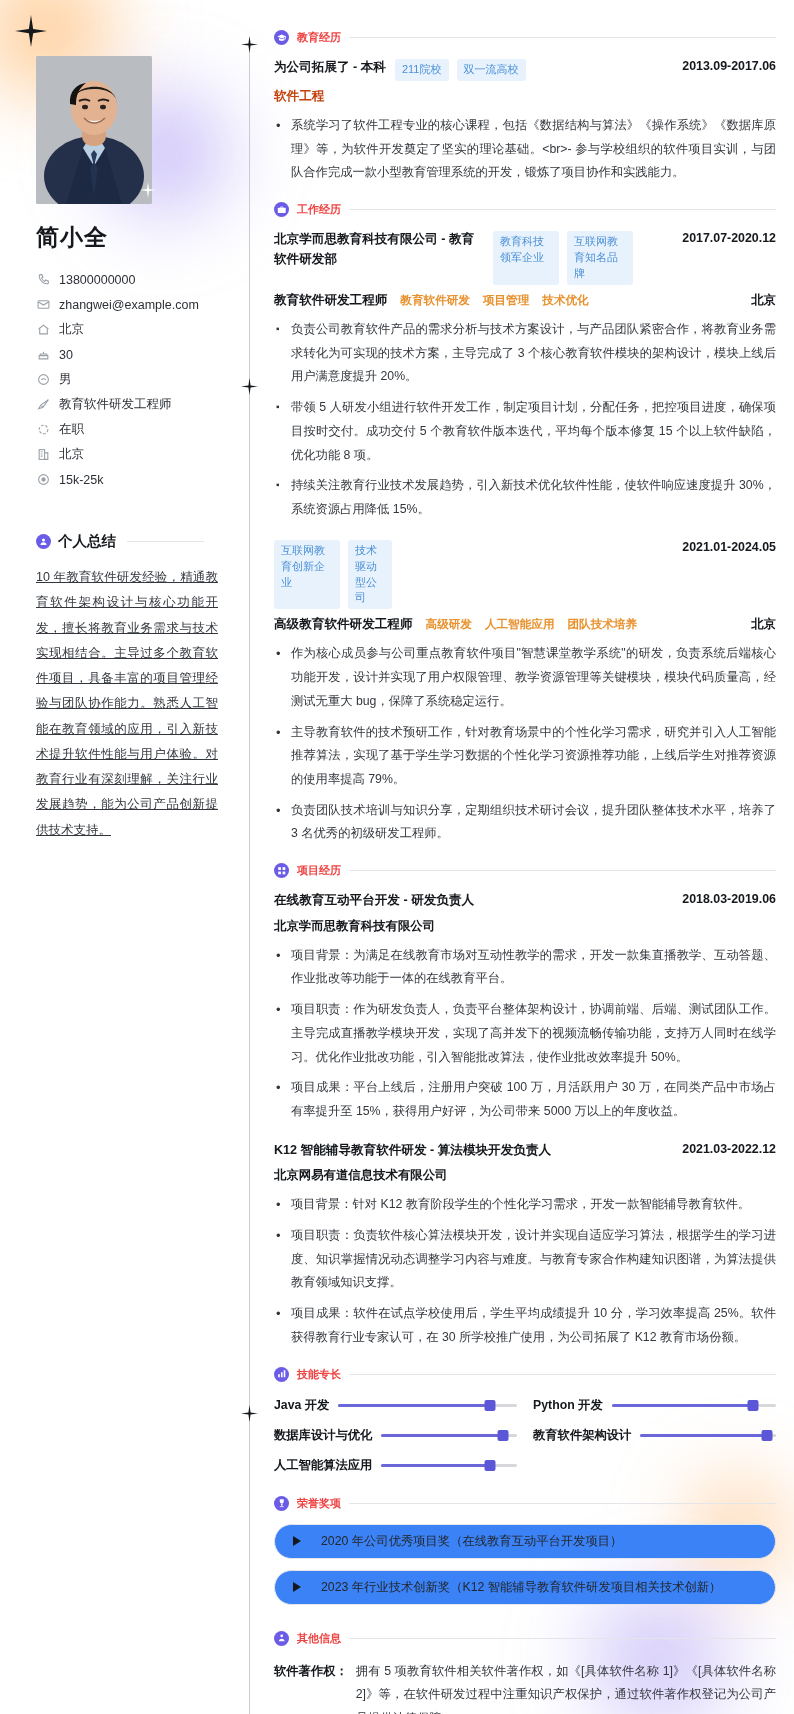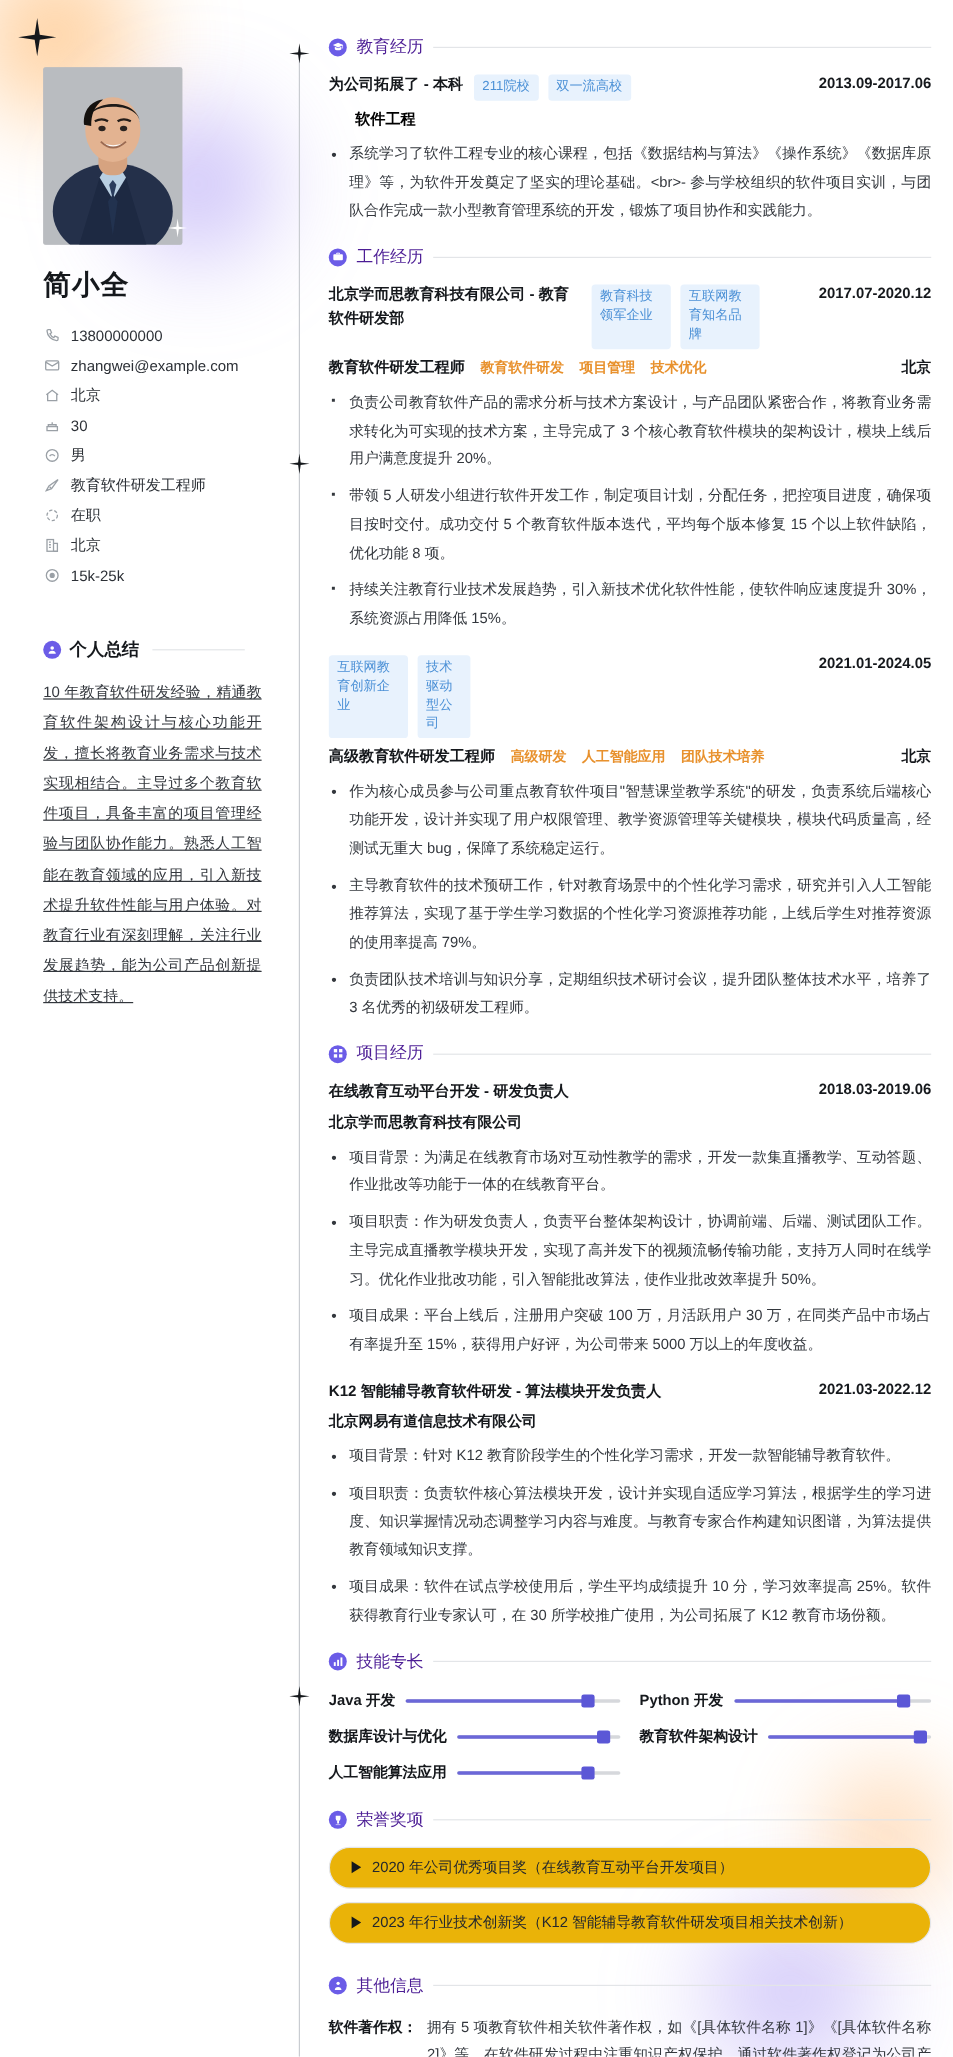"教育经历" .msec-head .t { color: #4c1d95 -> #ef4444; font-size: 14px -> 11px; font-weight: 400 -> 700 }
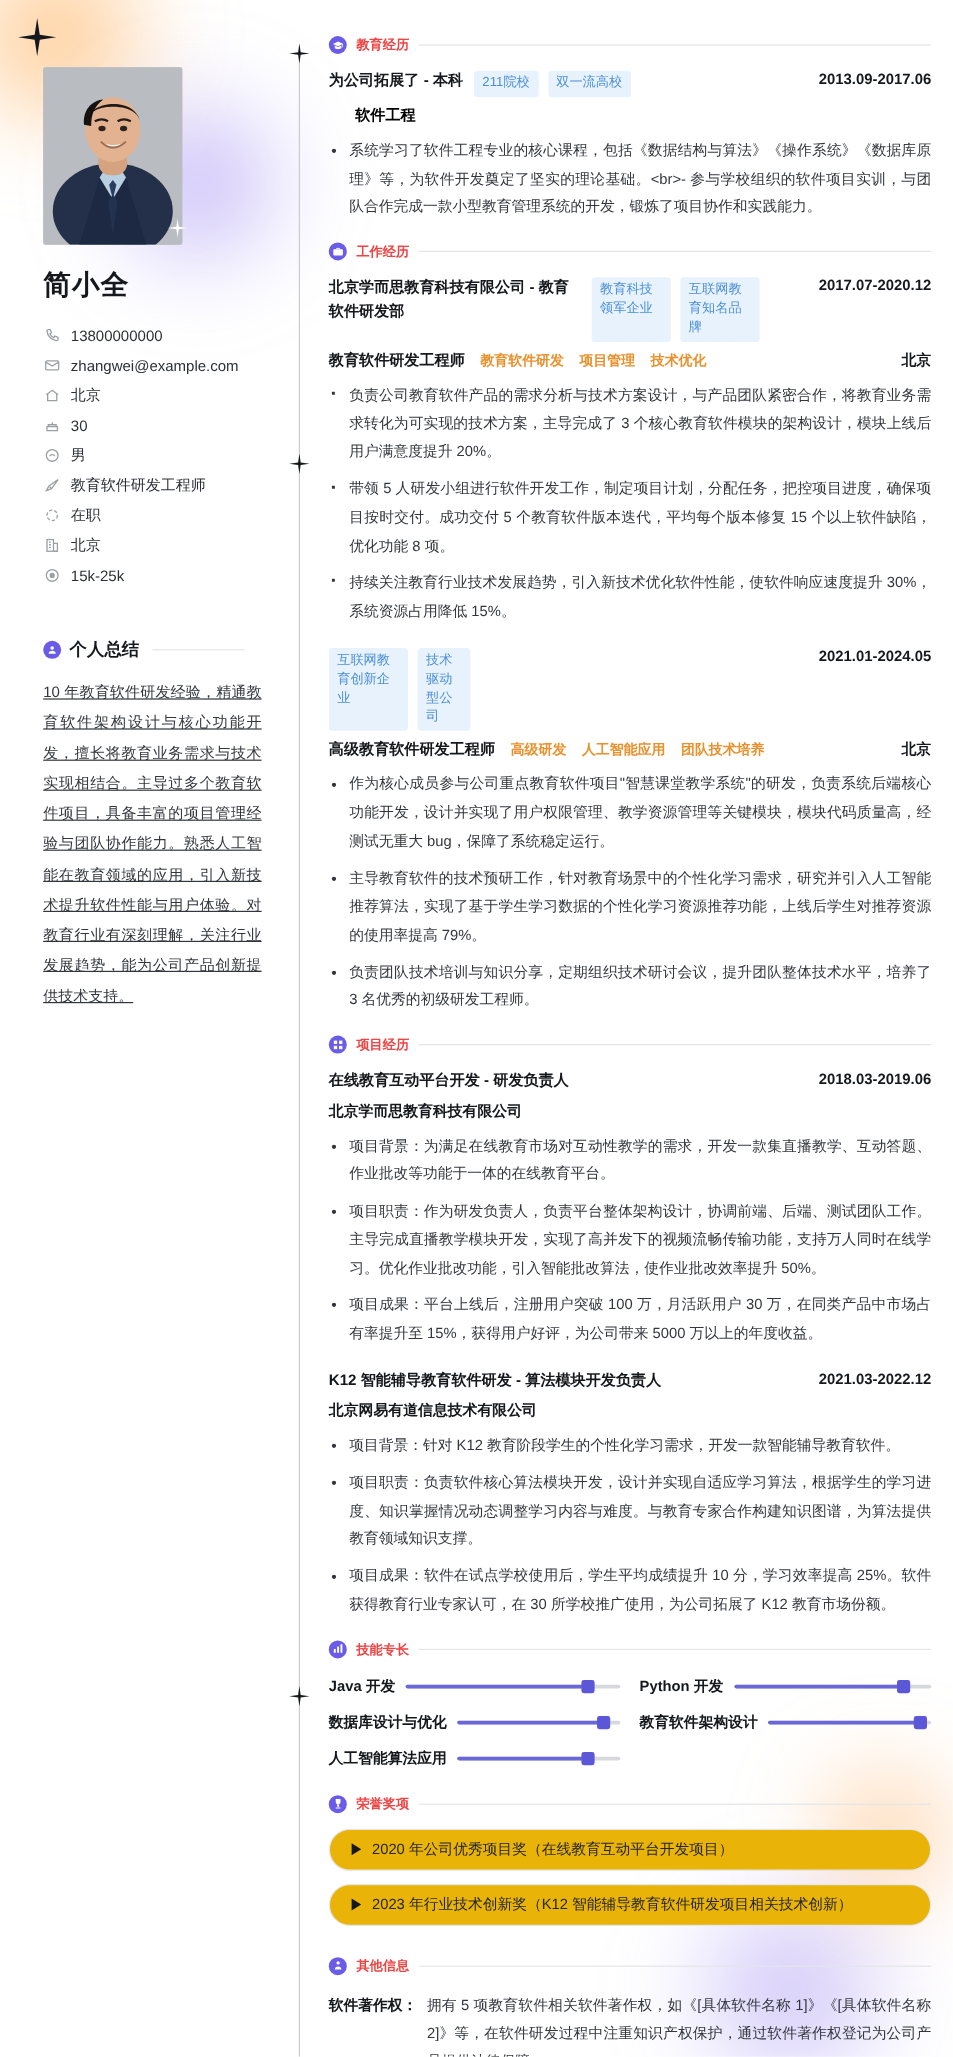"软件工程" .emajor { color: #000000 -> #c2410c; margin-left: 22px -> none }
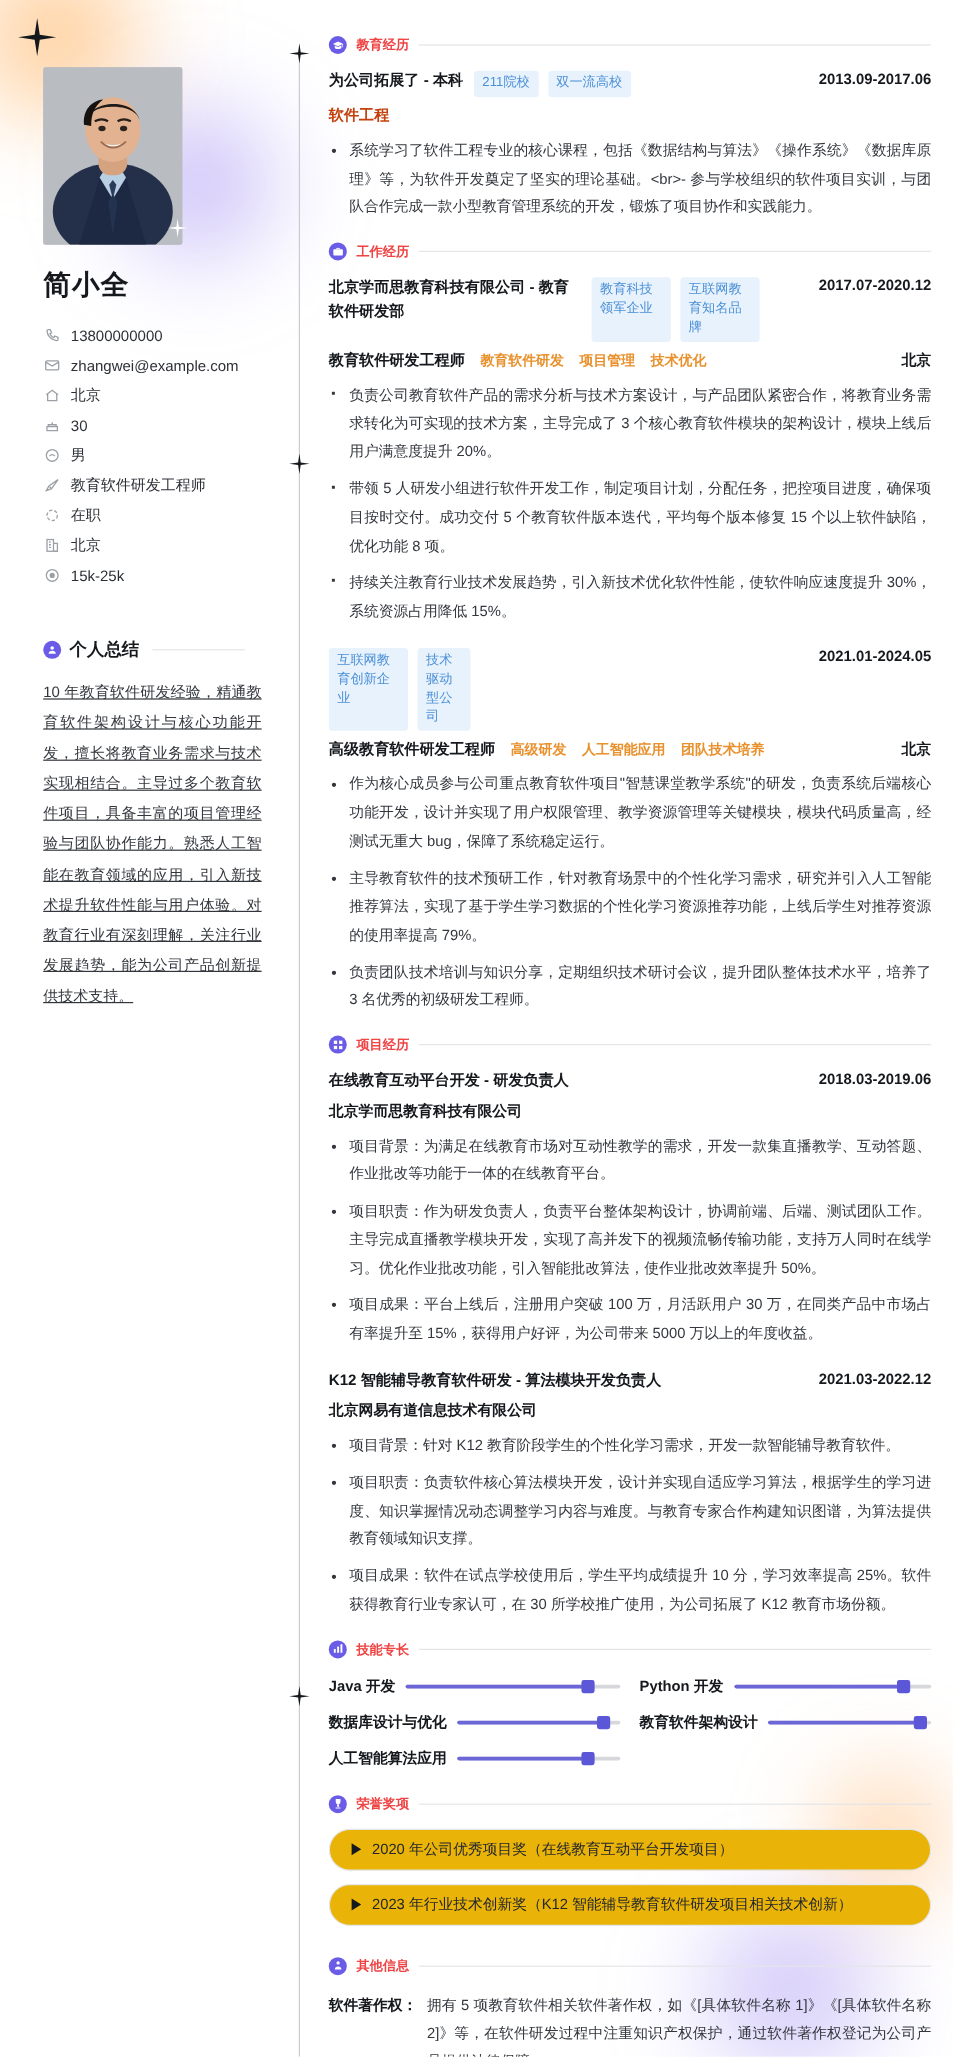"2020 年公司优秀项目奖（在线教育互动平台开发项目）" .award { background: #eab308 -> #3b82f6; gap: 9px -> 20px }
